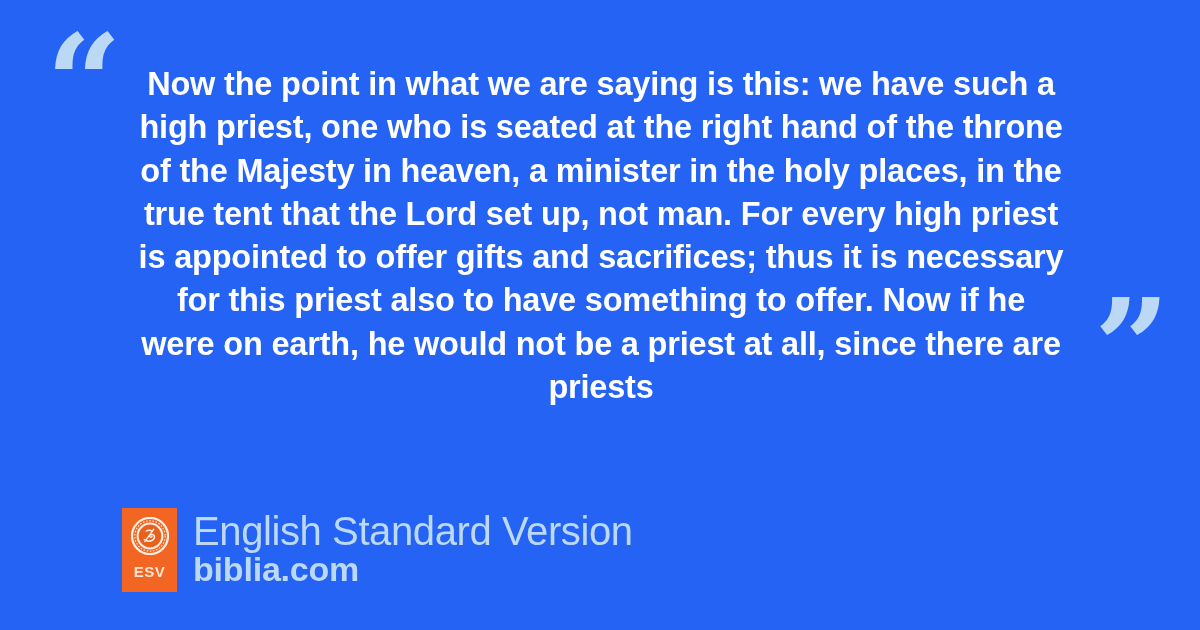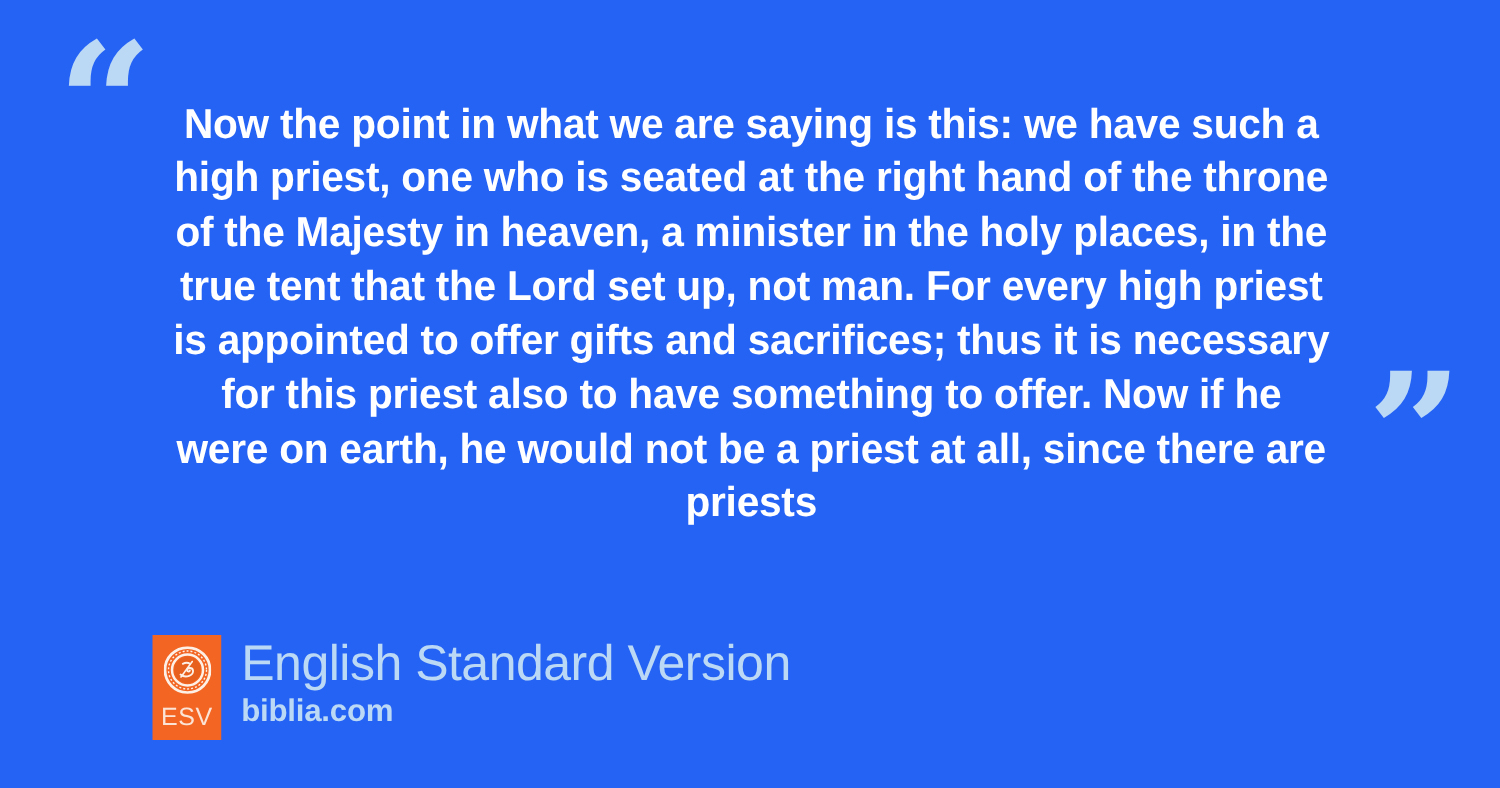"Now the point in what" .quote-block { top: 78px -> 62px }
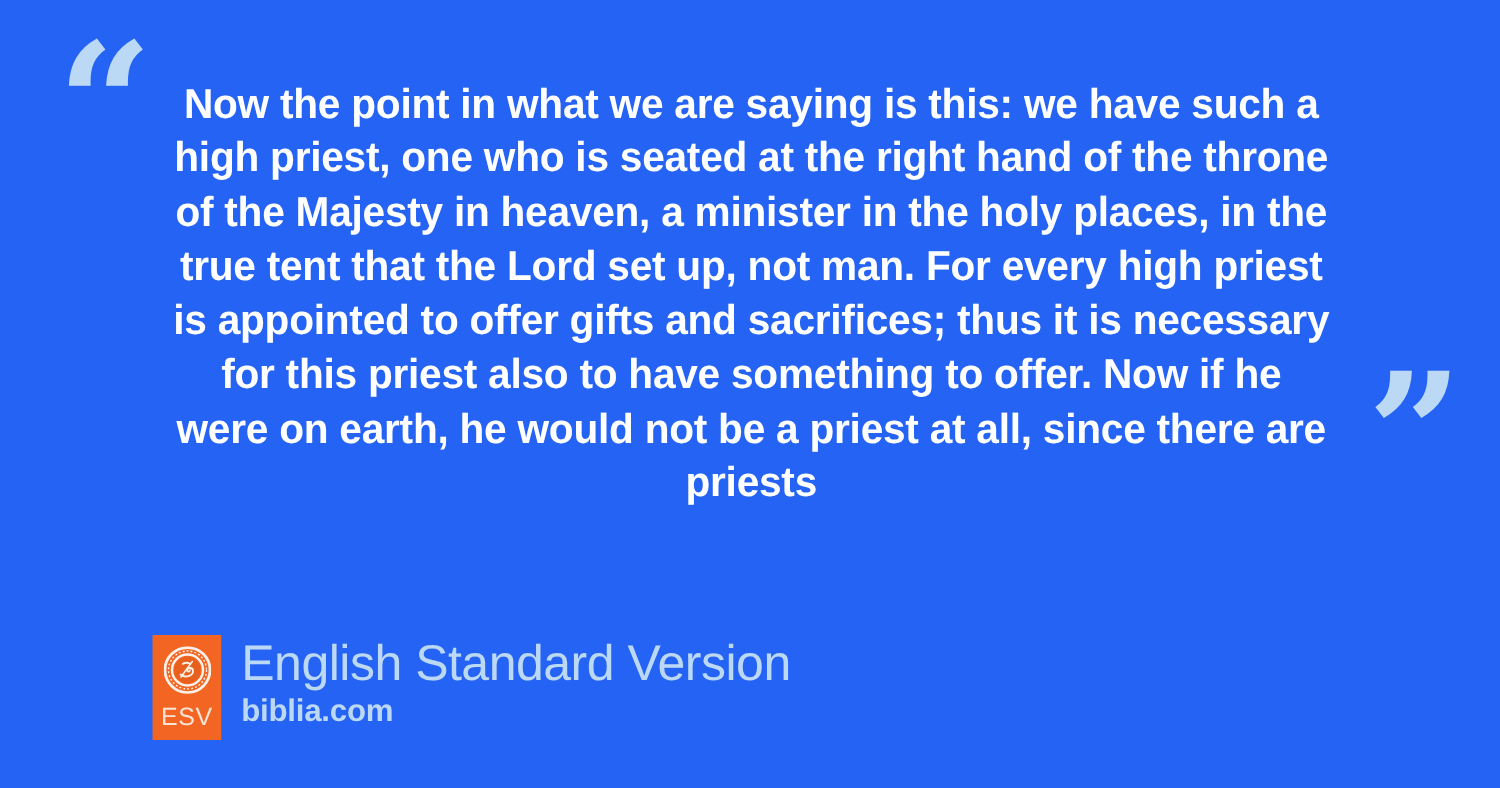"ESV" .logo-esv-text { font-size: 20px -> 15px; font-weight: 400 -> 700 }
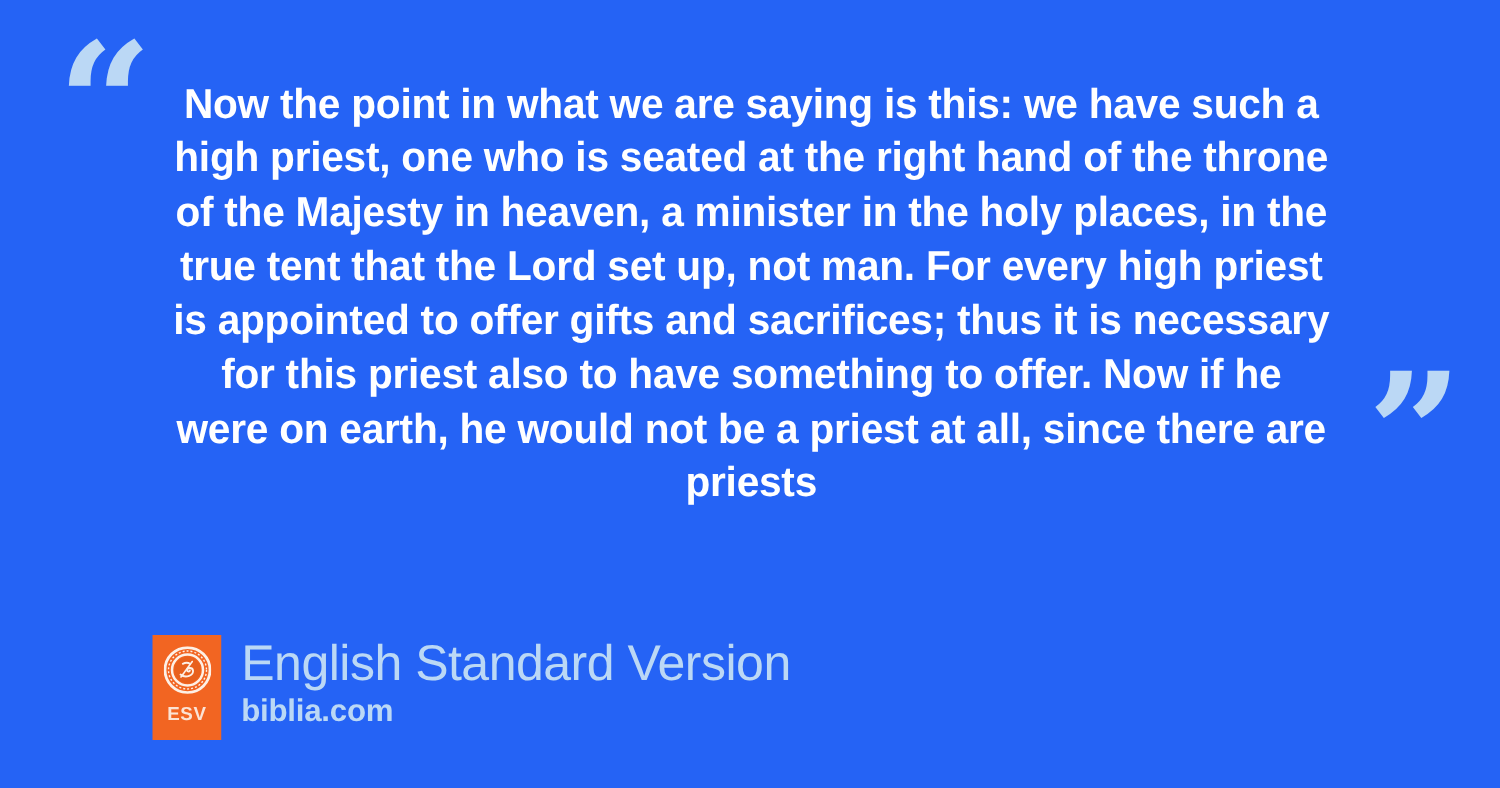"biblia.com" .attrib-url { font-size: 25px -> 34px }
